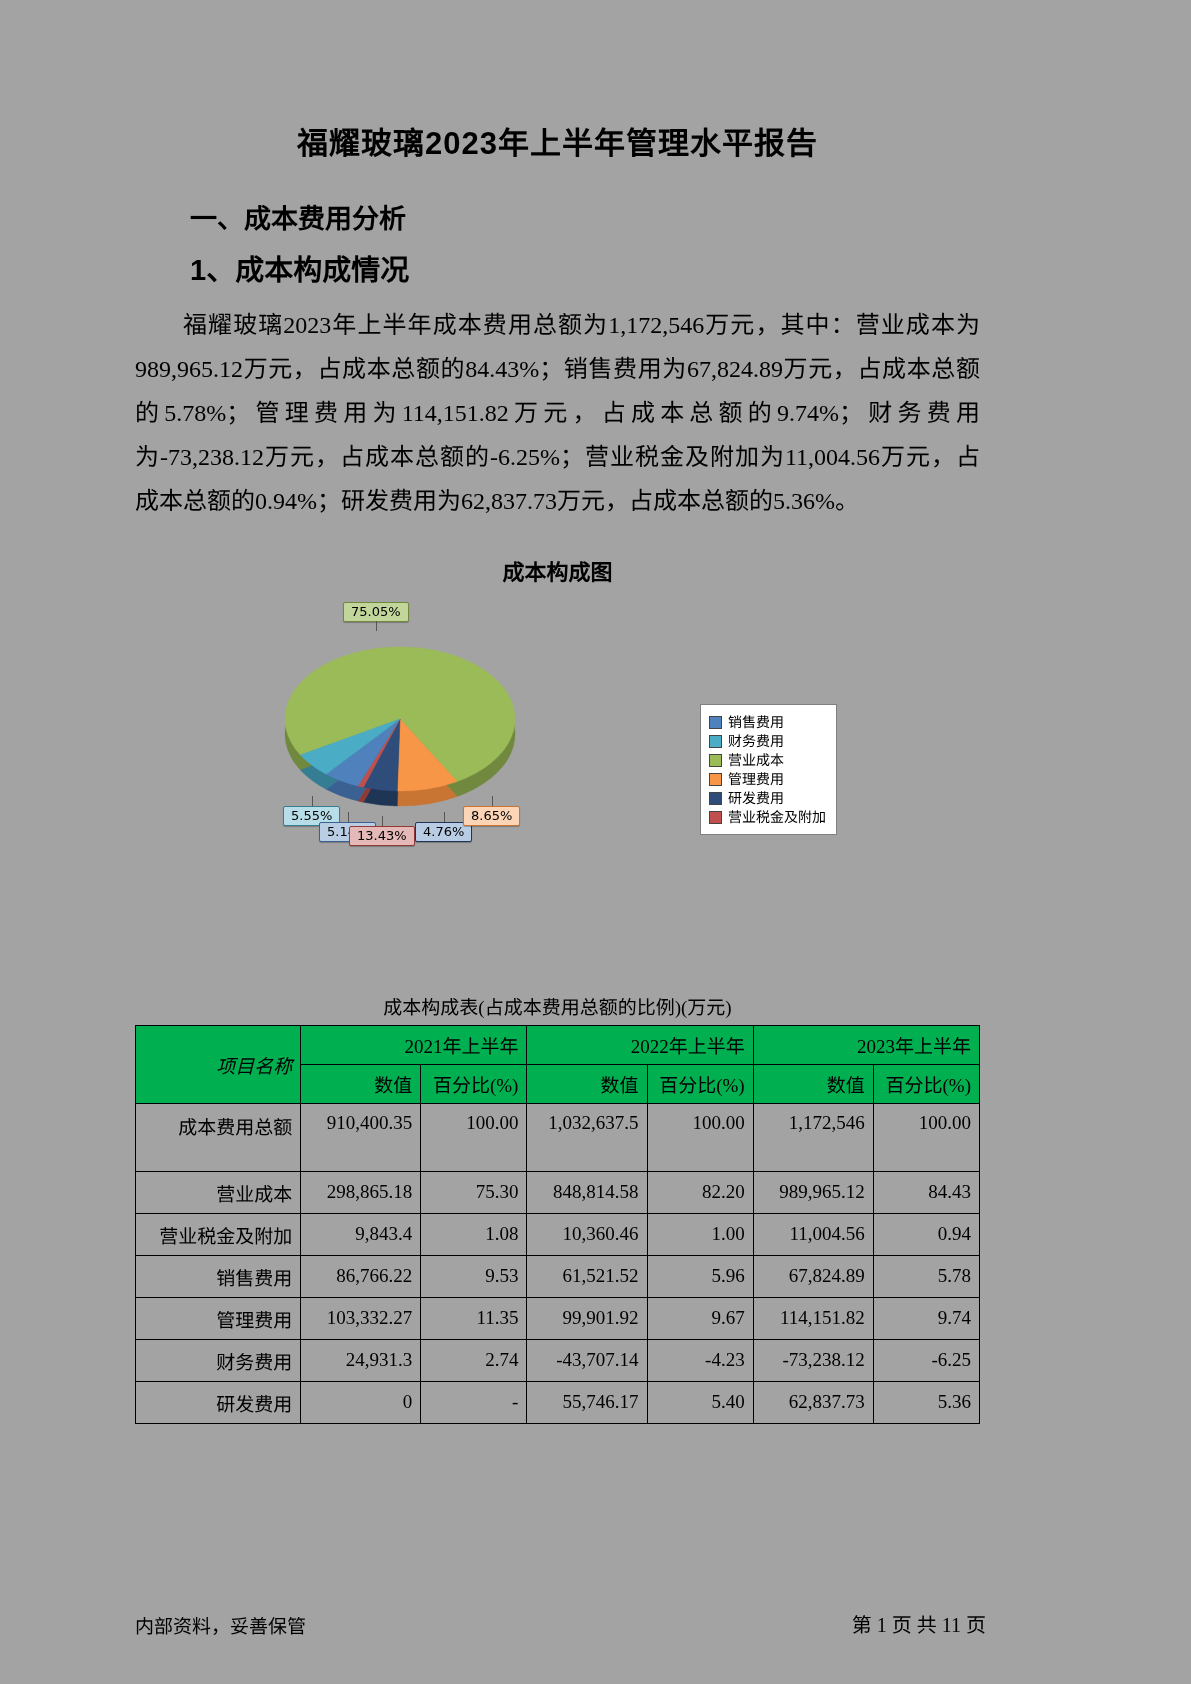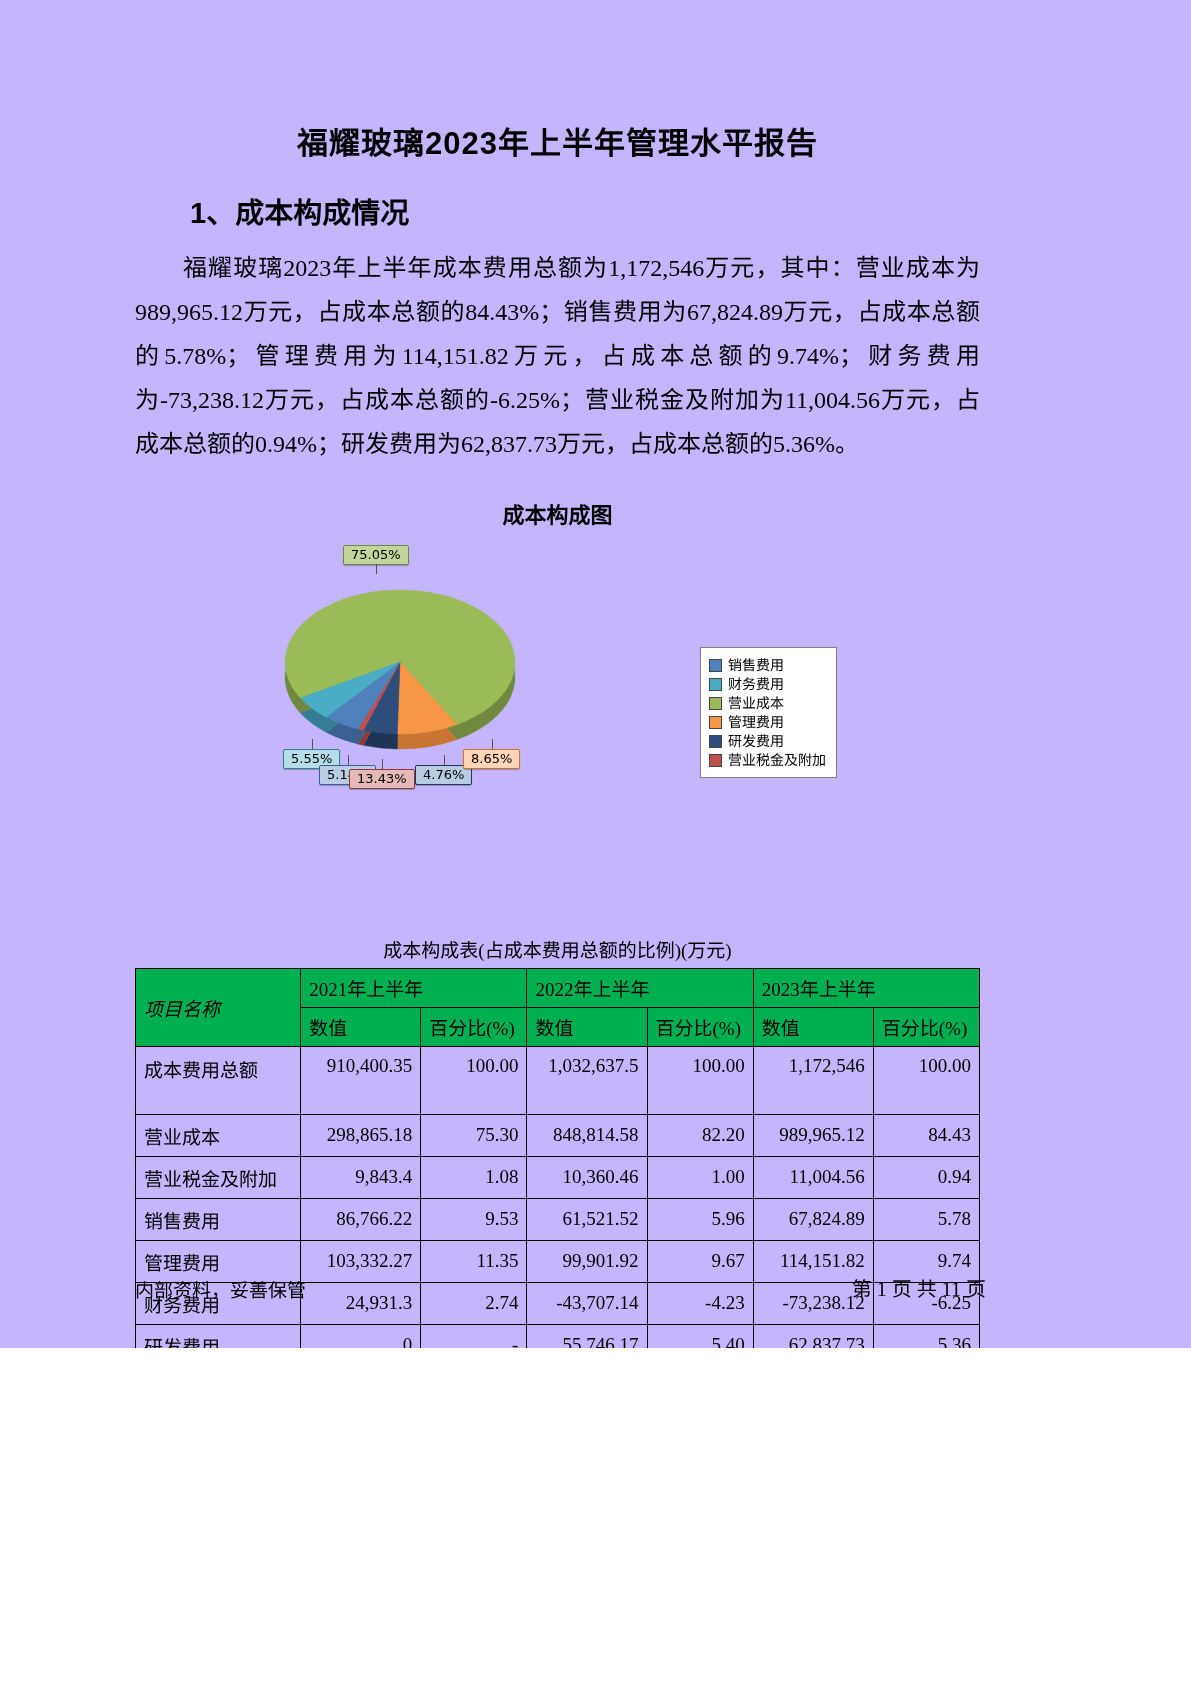"福耀玻璃2023年上半年管理水平报告" .page { background: #c4b5fd -> #a3a3a3; height: 1348px -> 1684px }
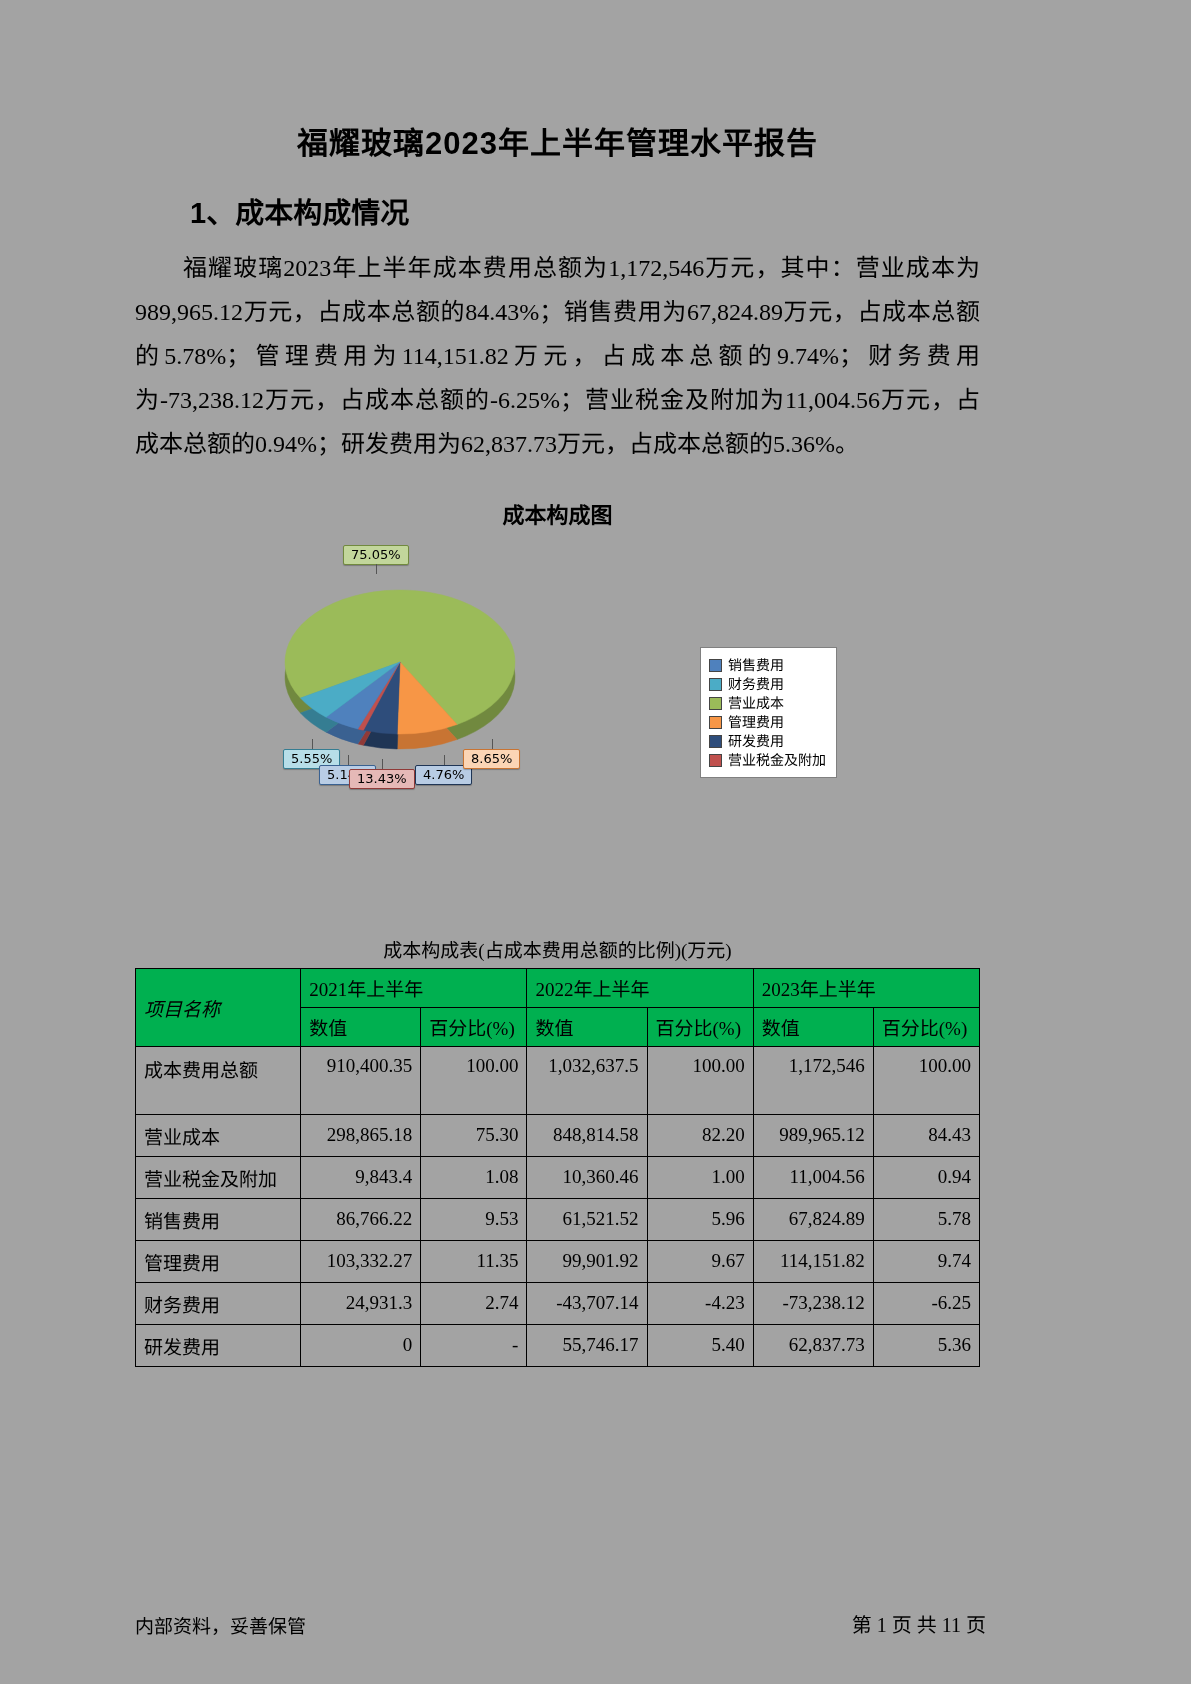"一、成本费用分析" h2.sec-h2 { html: none -> <h2>一、成本费用分析</h2> }
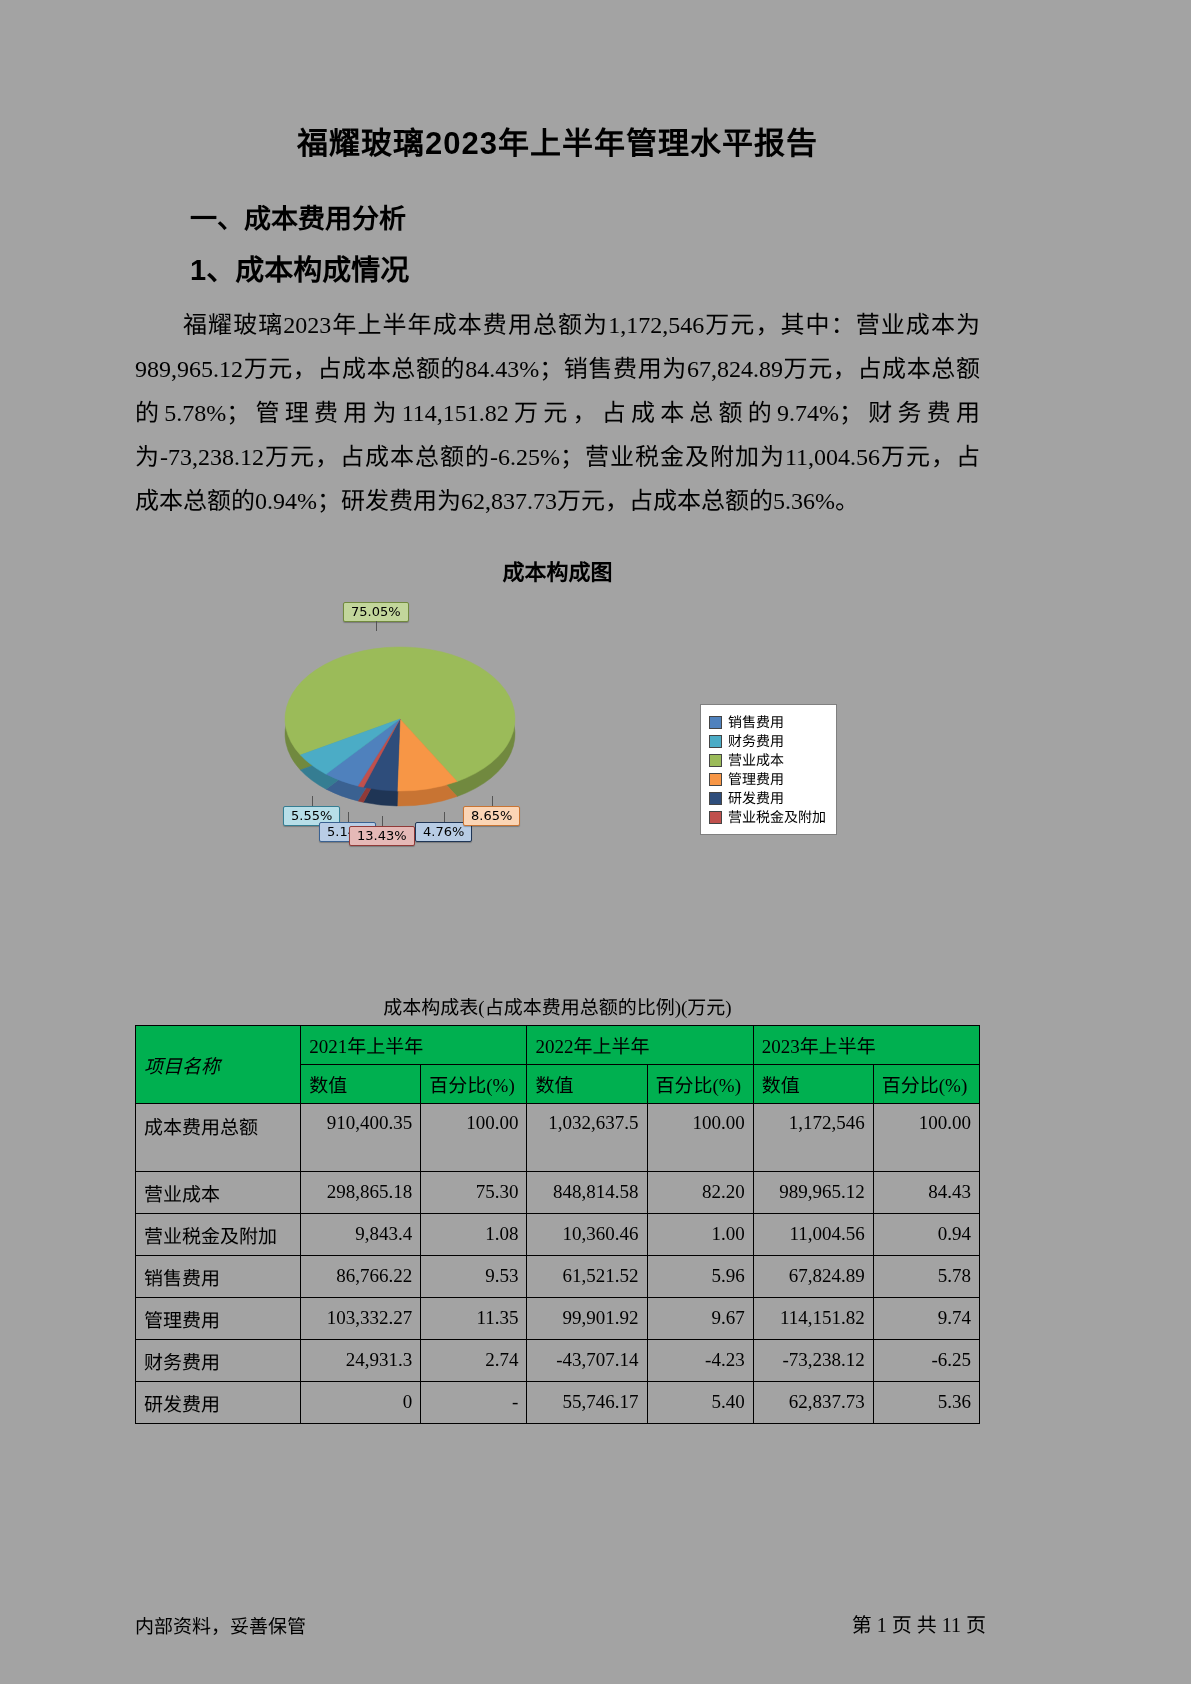"2021年上半年" .cost-table thead th { text-align: left -> right }
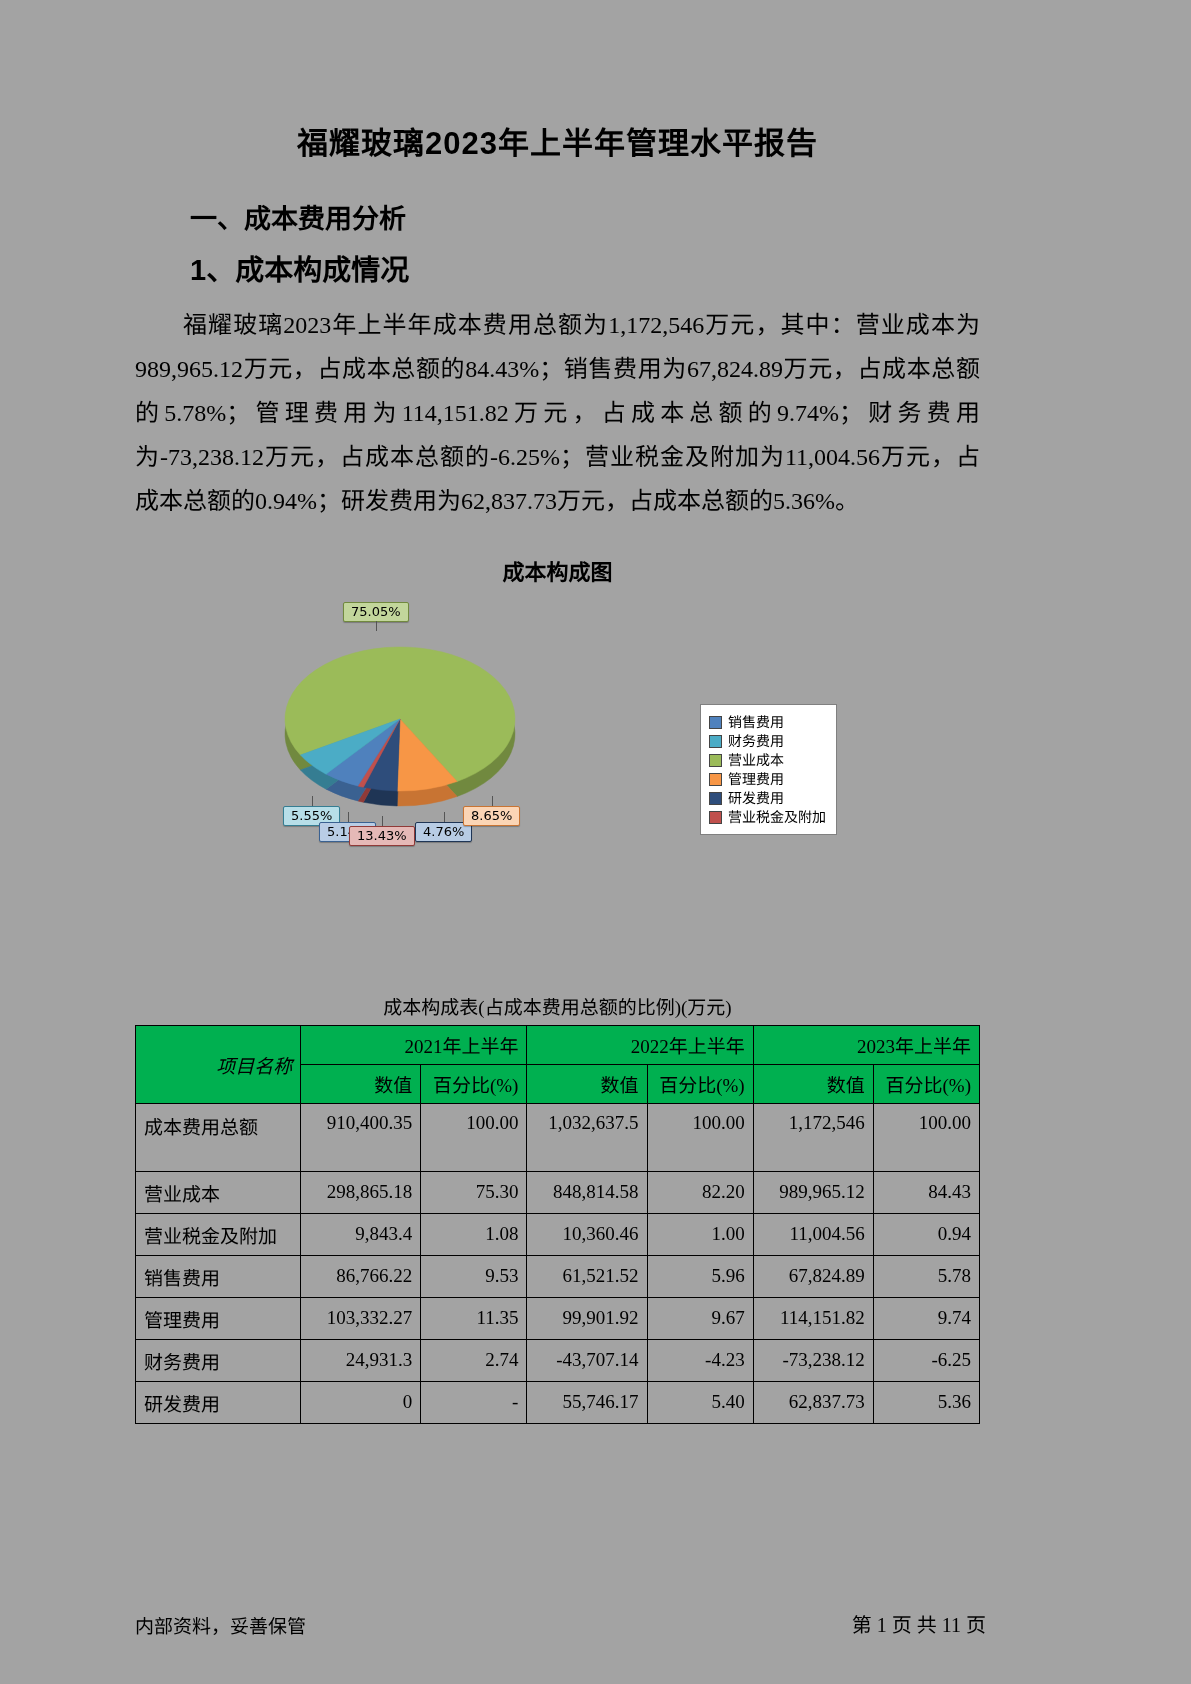"成本费用总额" .cost-table td.name { text-align: left -> right }
